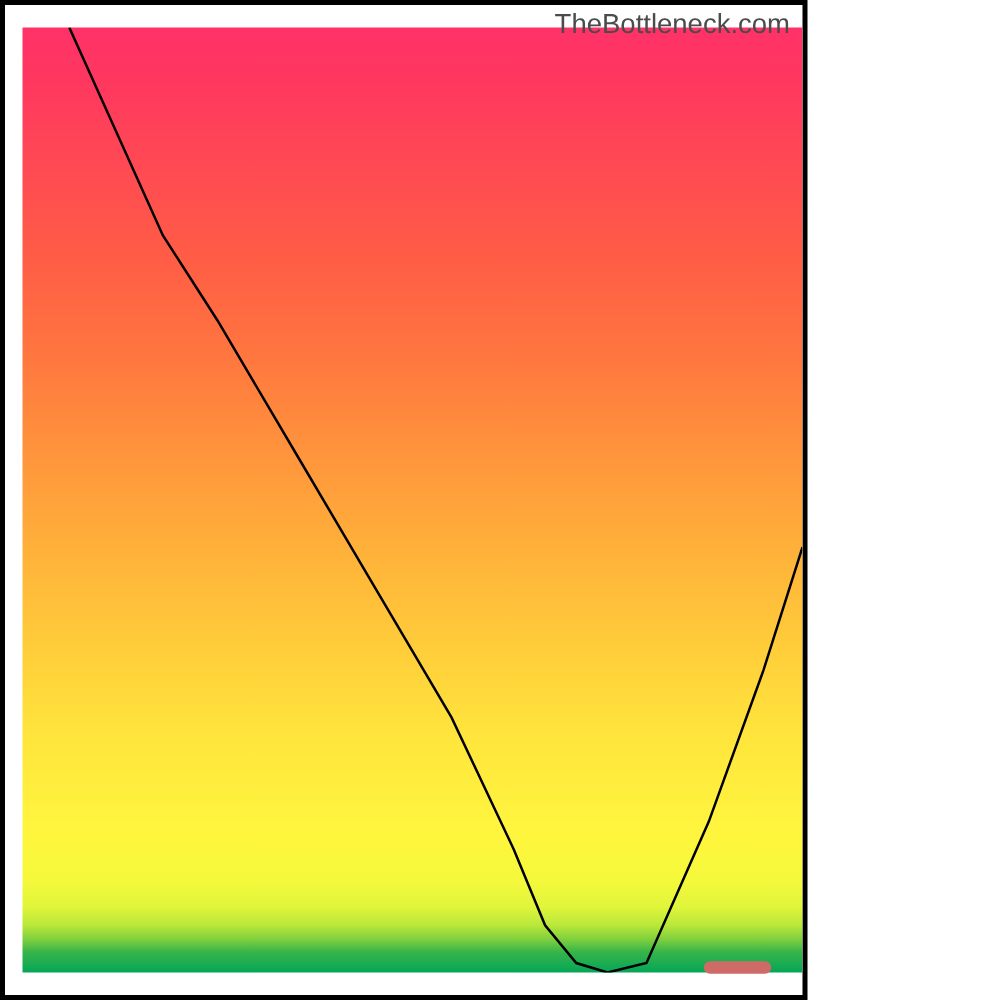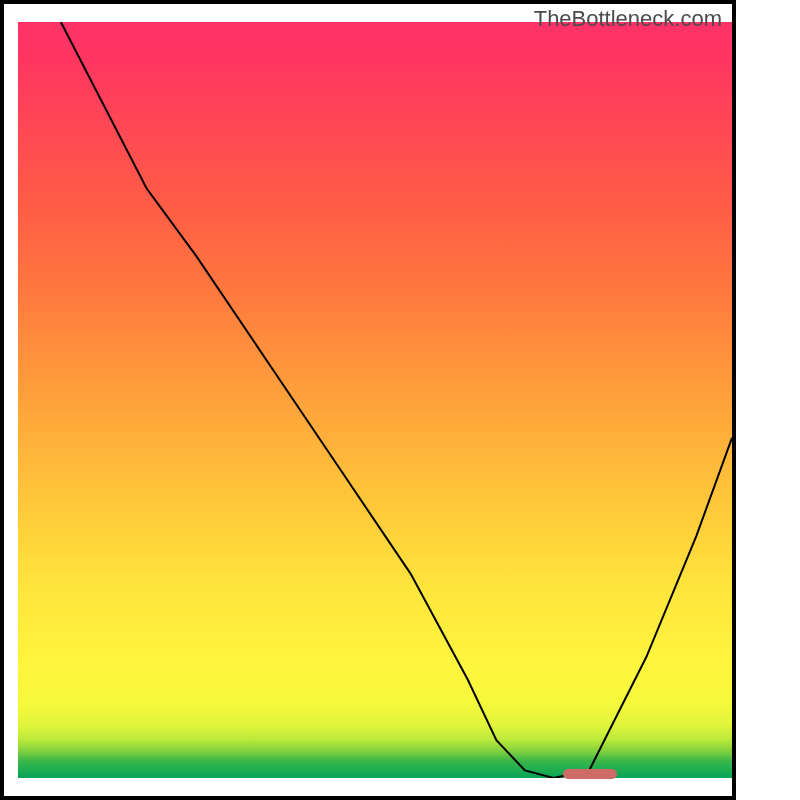"TheBottleneck.com" .outer { width: 736px -> 646px }
